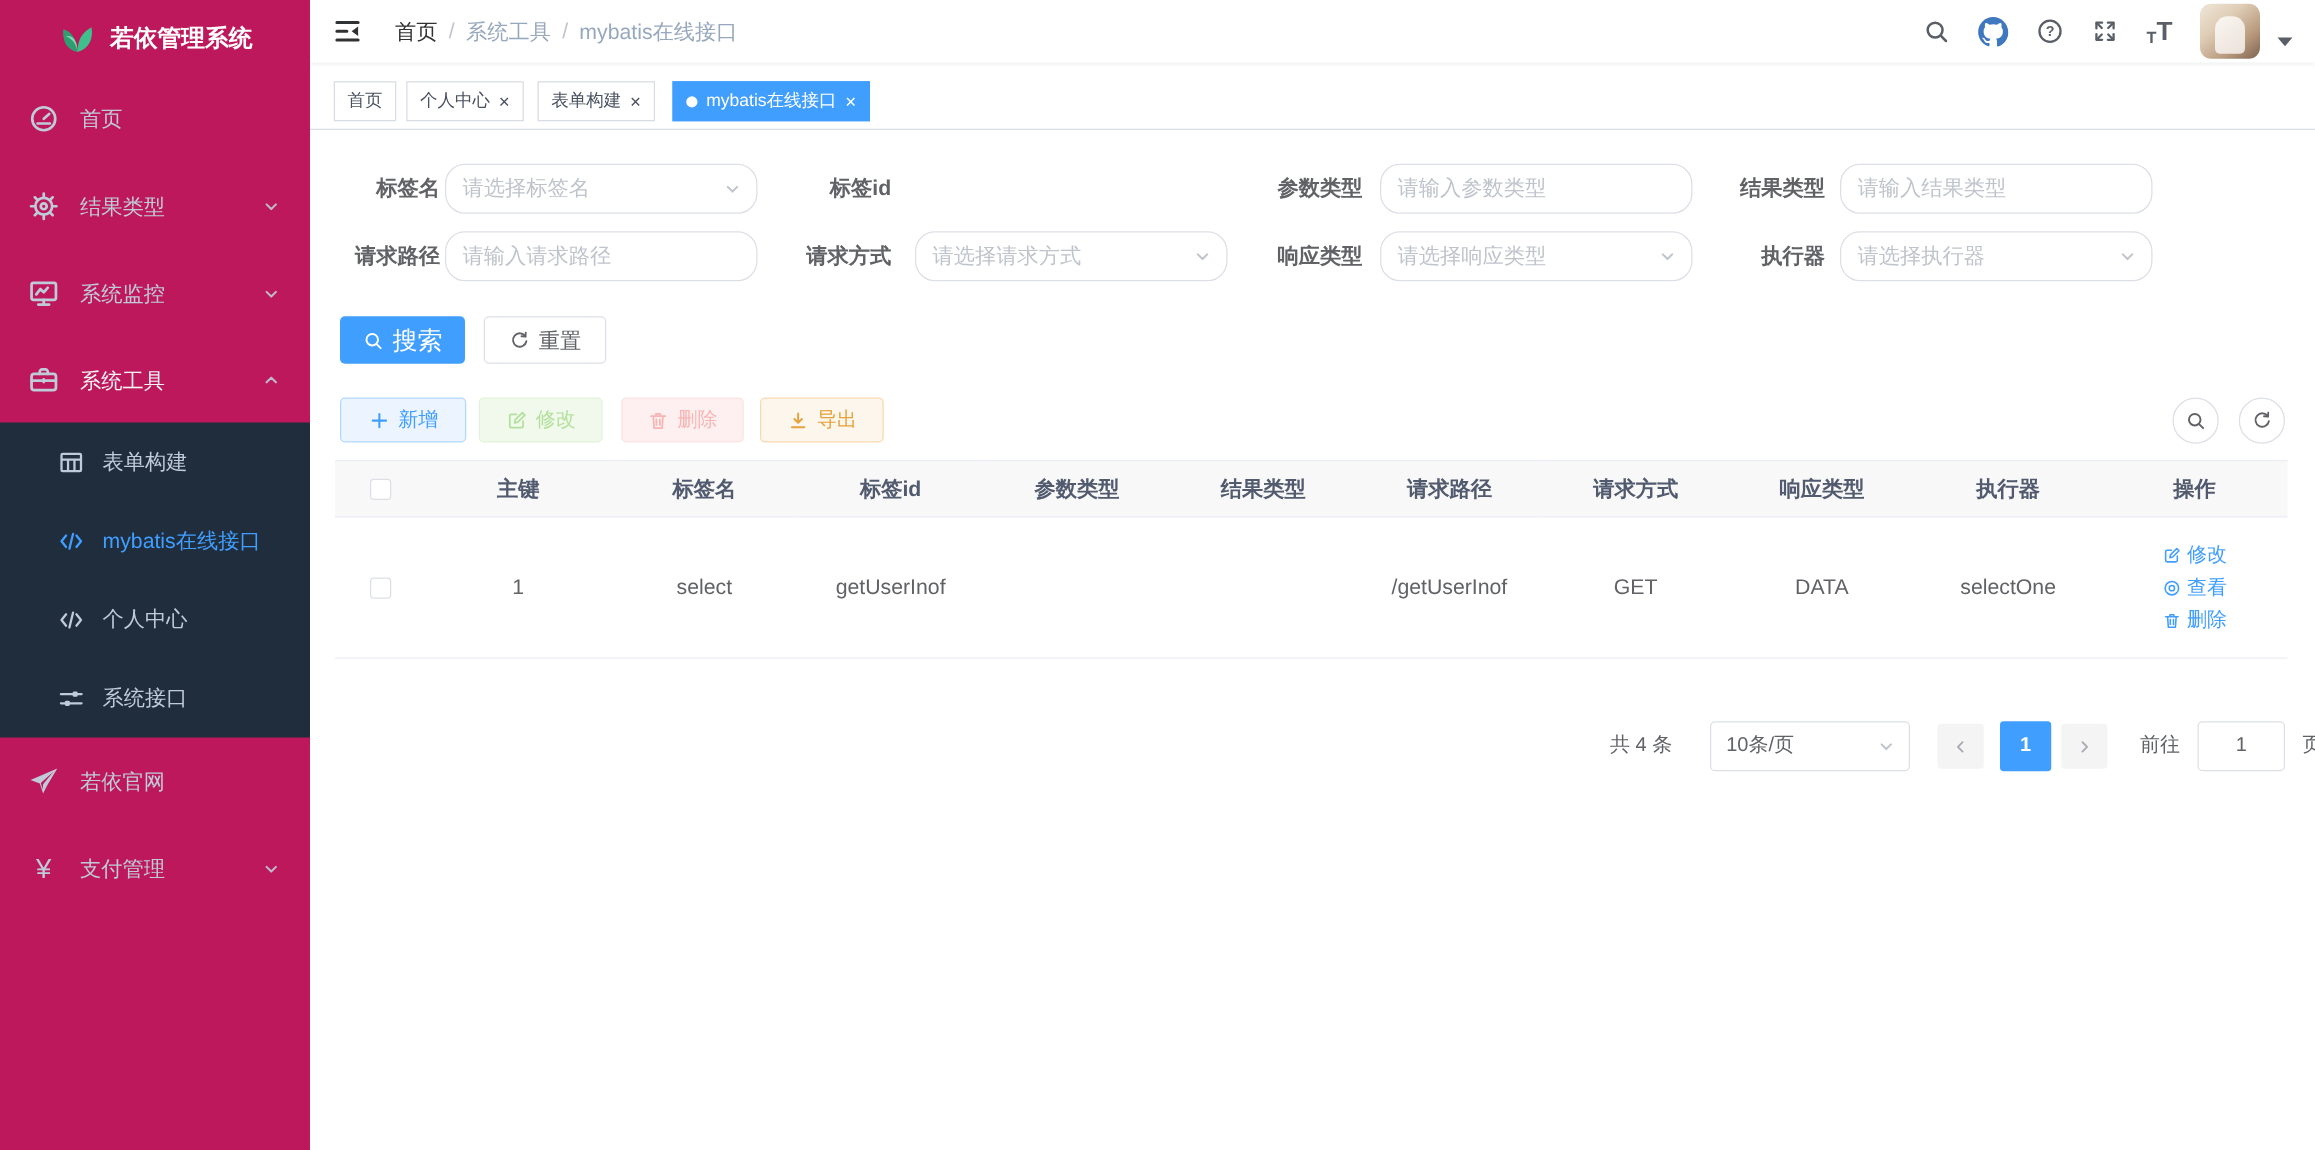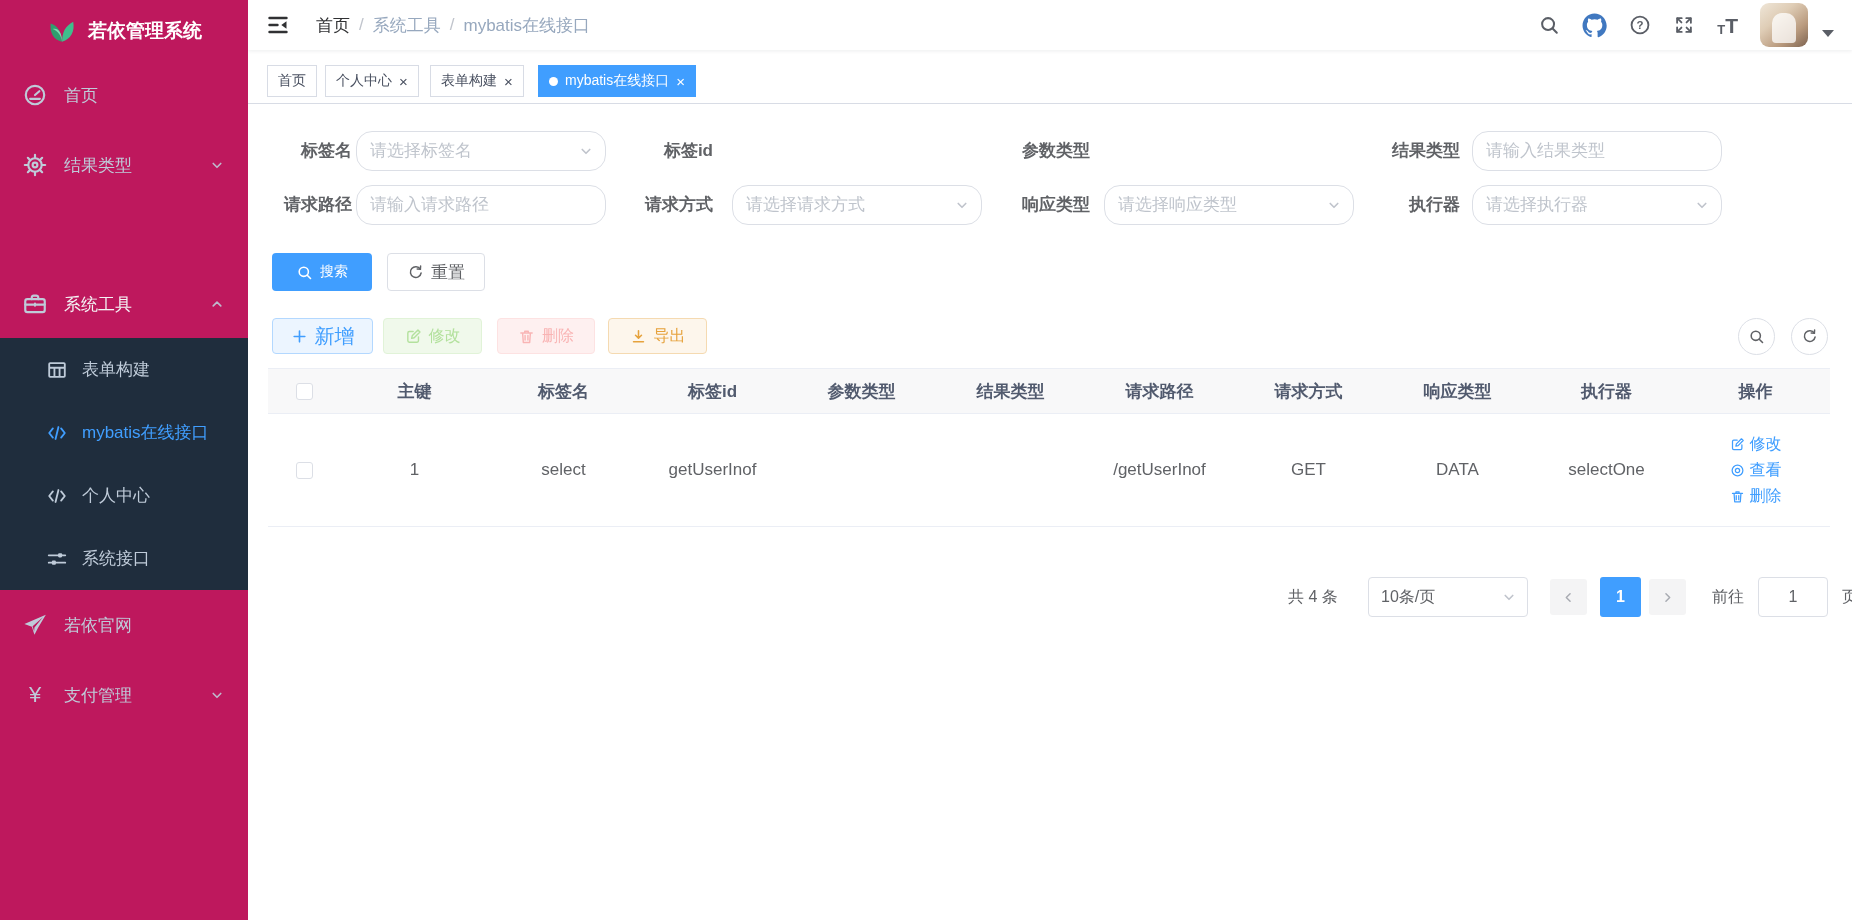"请输入参数类型" div.f-input { html: none -> <div> <input> </div> }
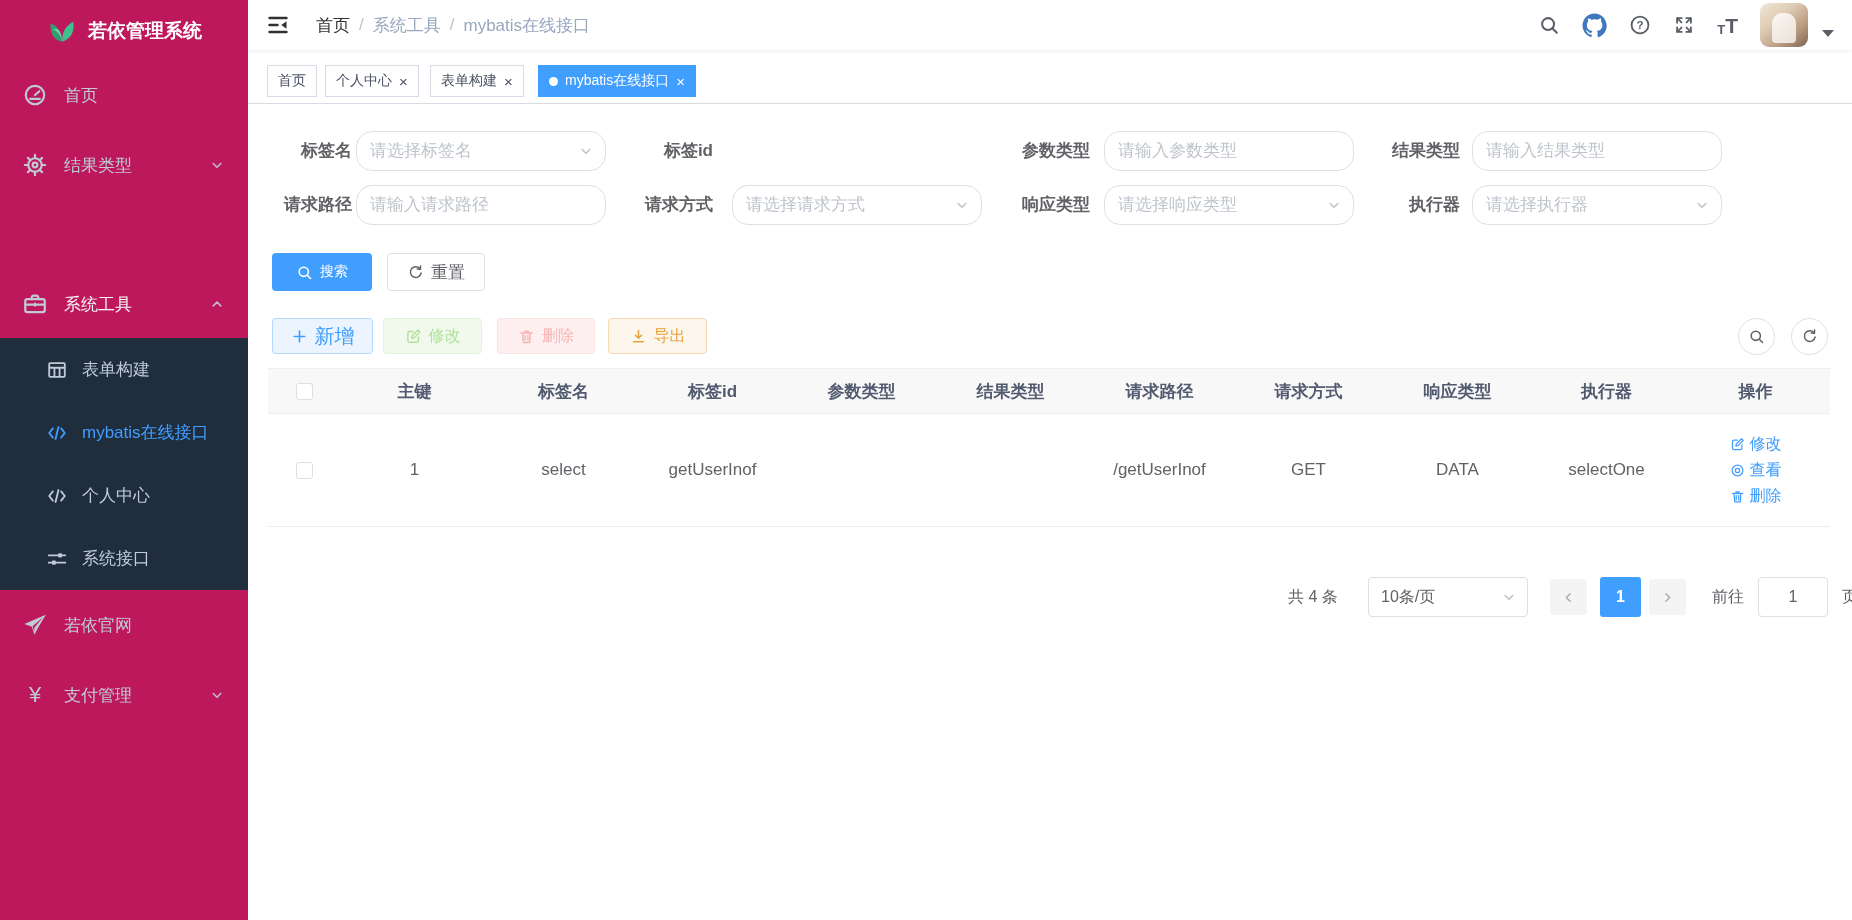"系统监控" div.m-item { html: none -> <div> <svg> <use></use> </svg> <span>系统监控</span> <svg> <use></use> </svg> </div> }
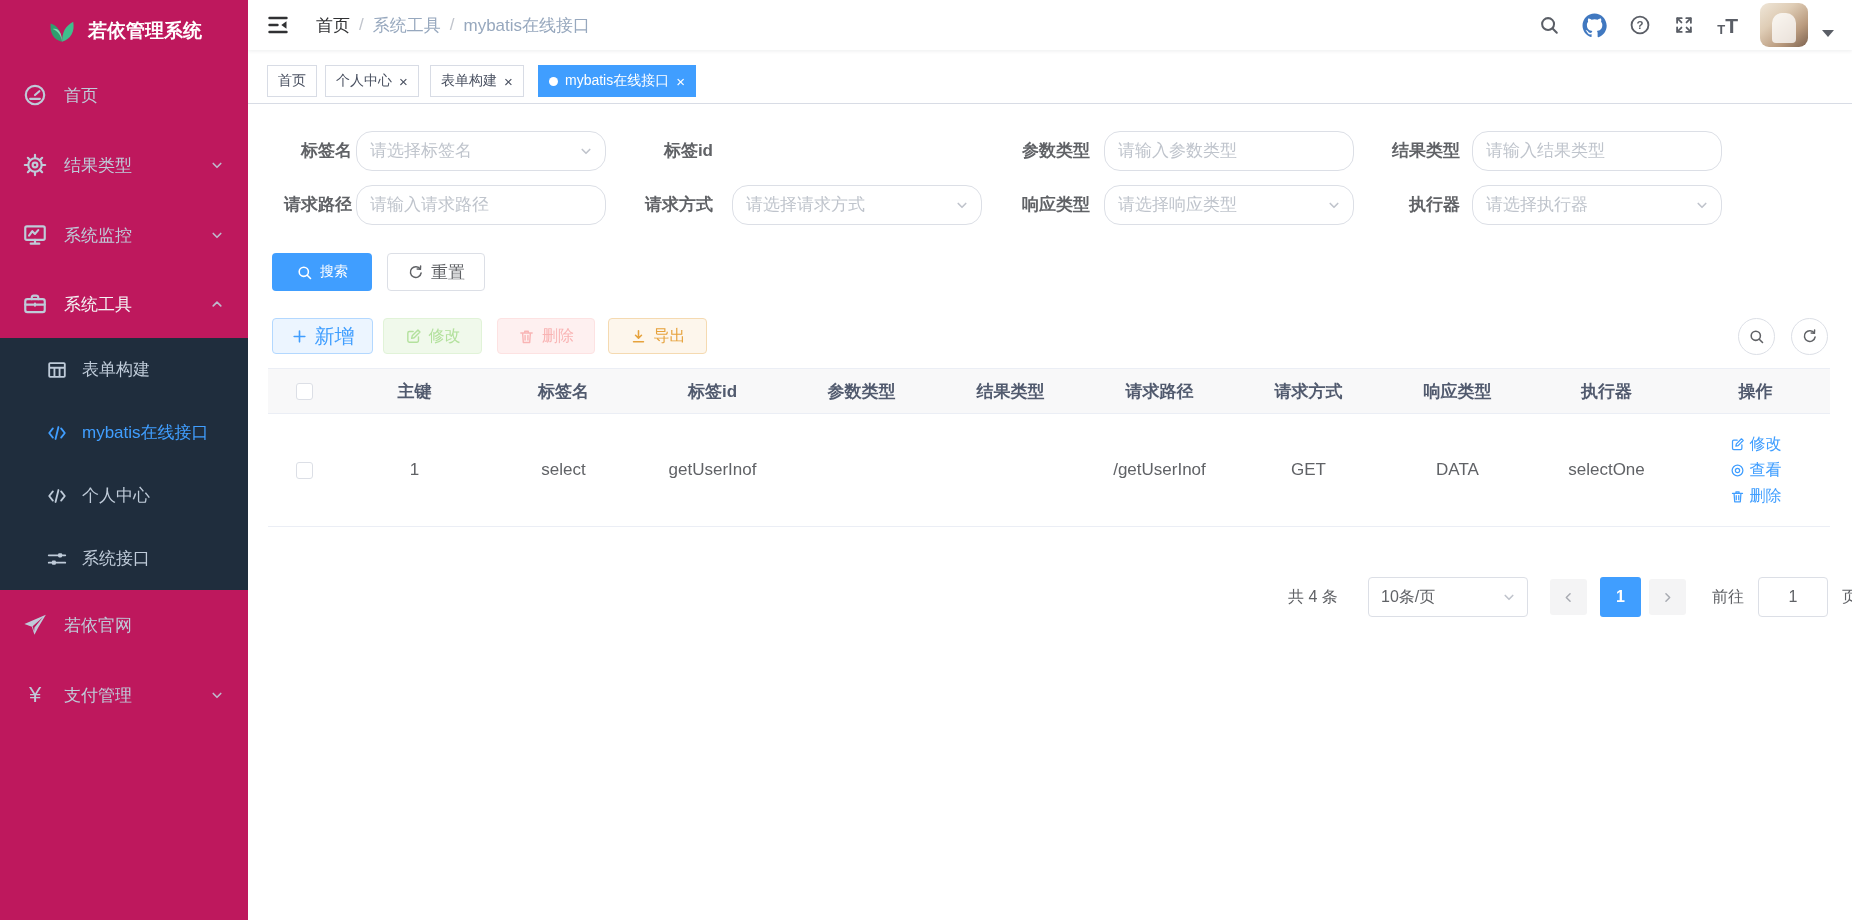"搜索" .btn-search { font-size: 14px -> 20px }
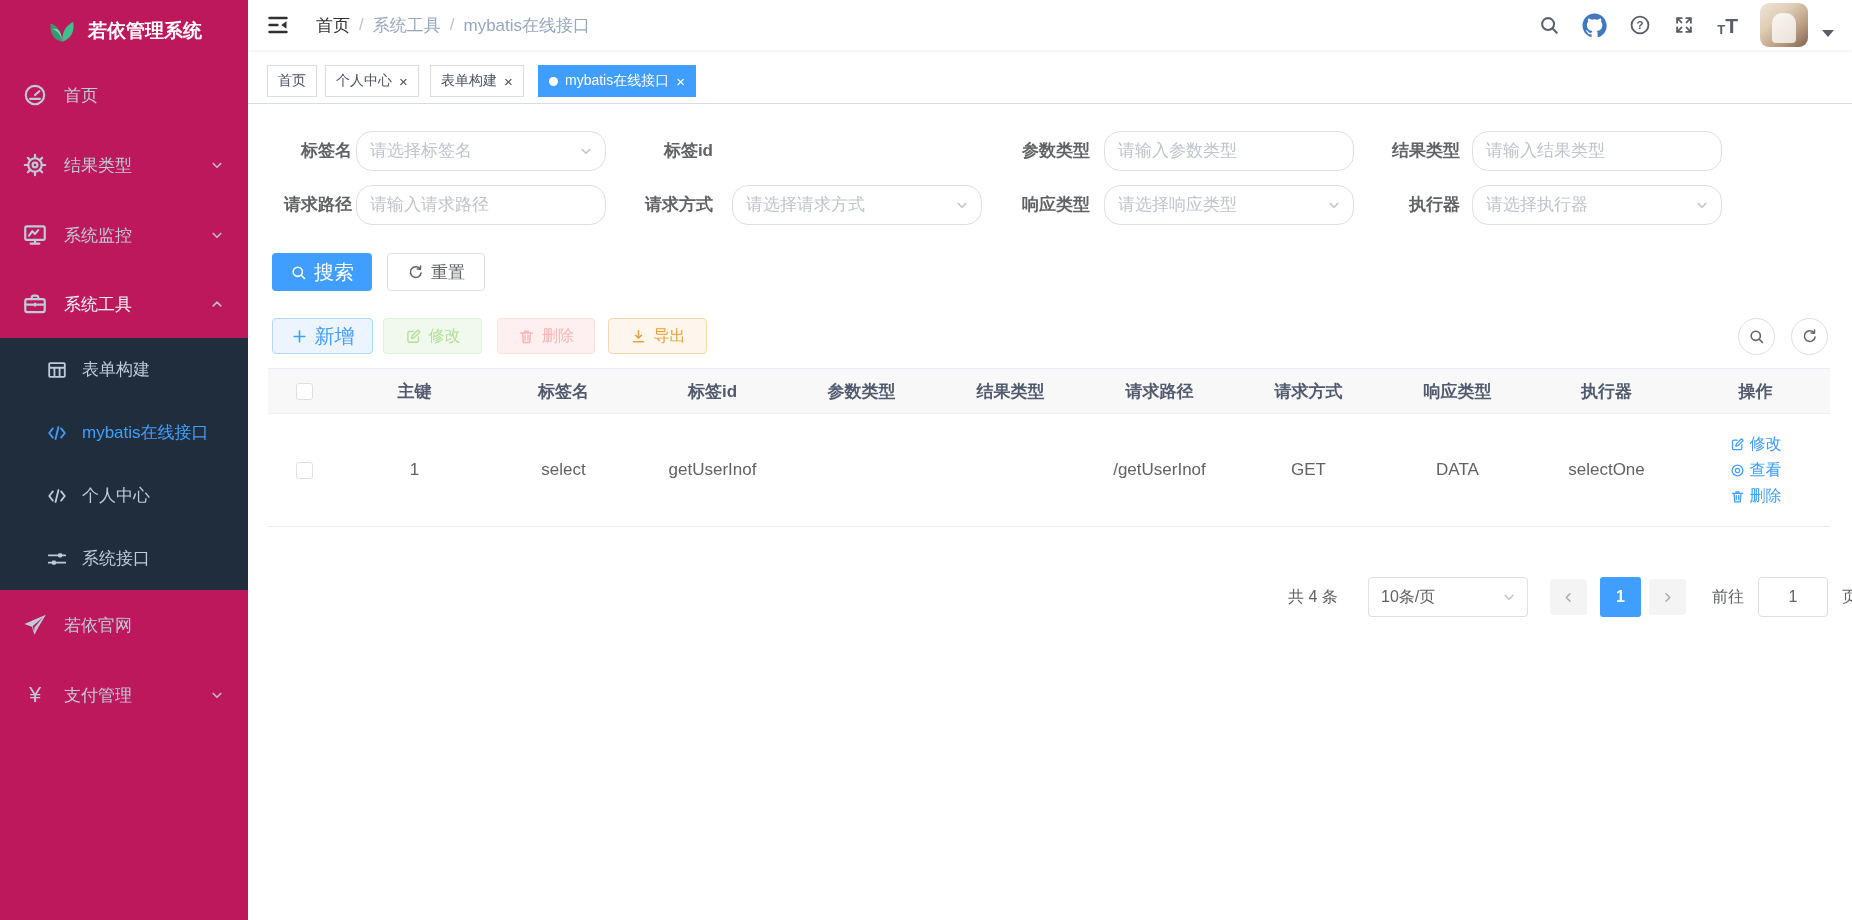"新增" .btn-add { font-size: 20px -> 16px }
